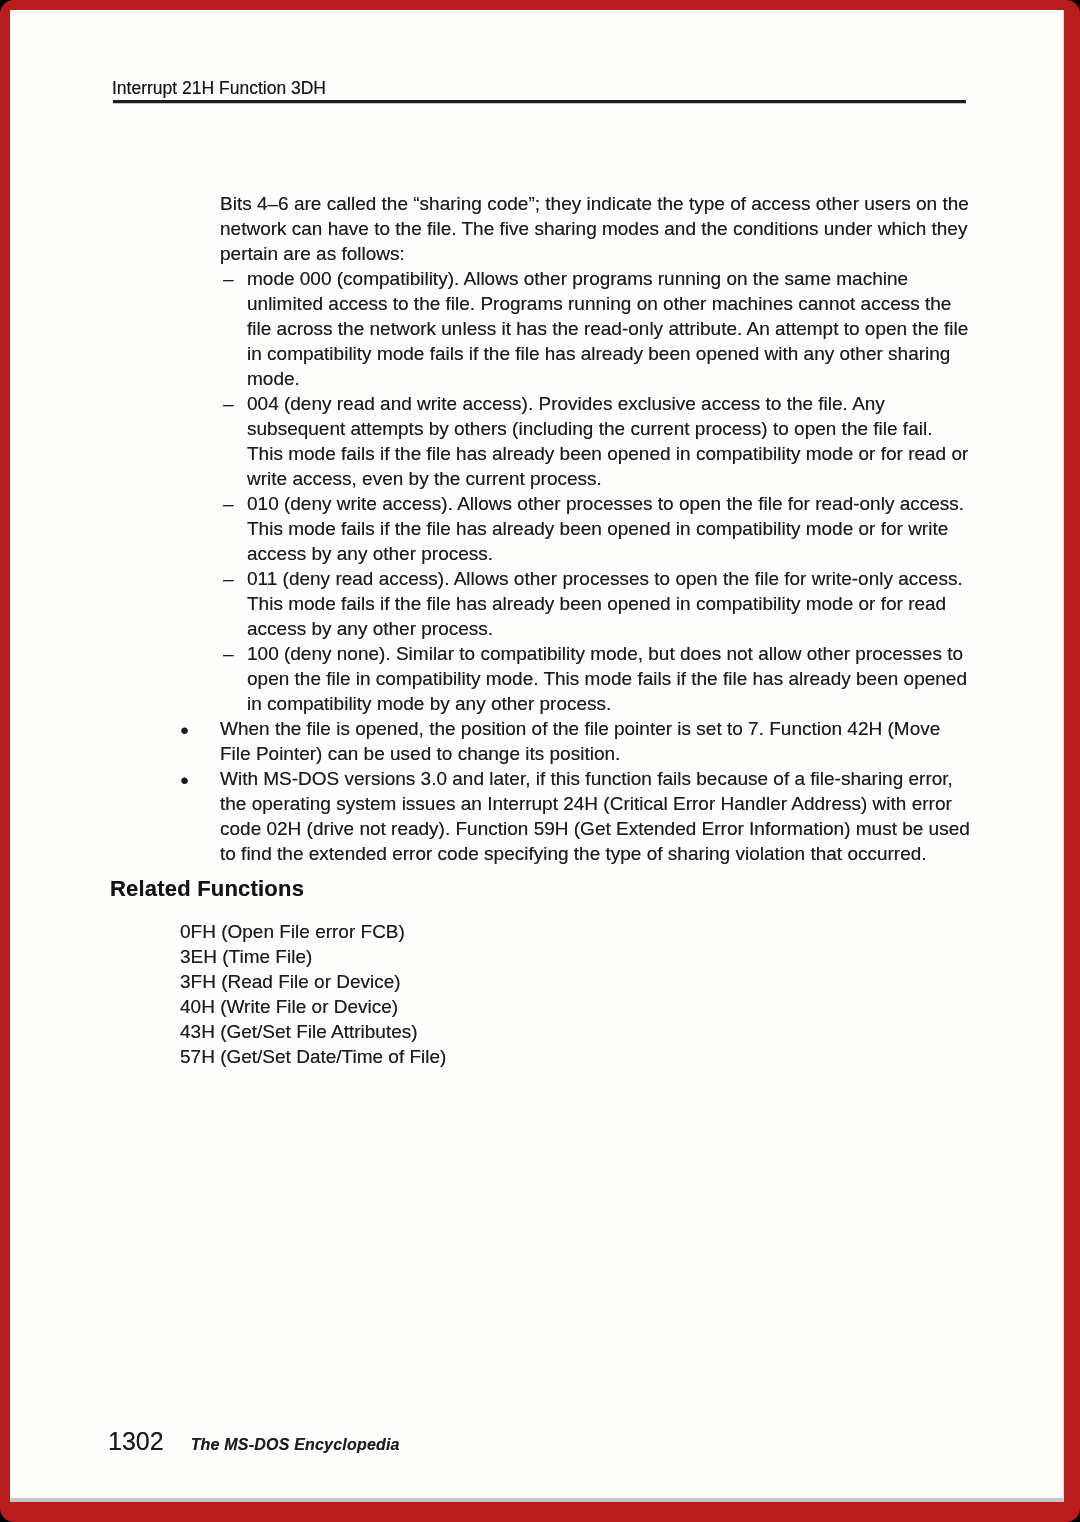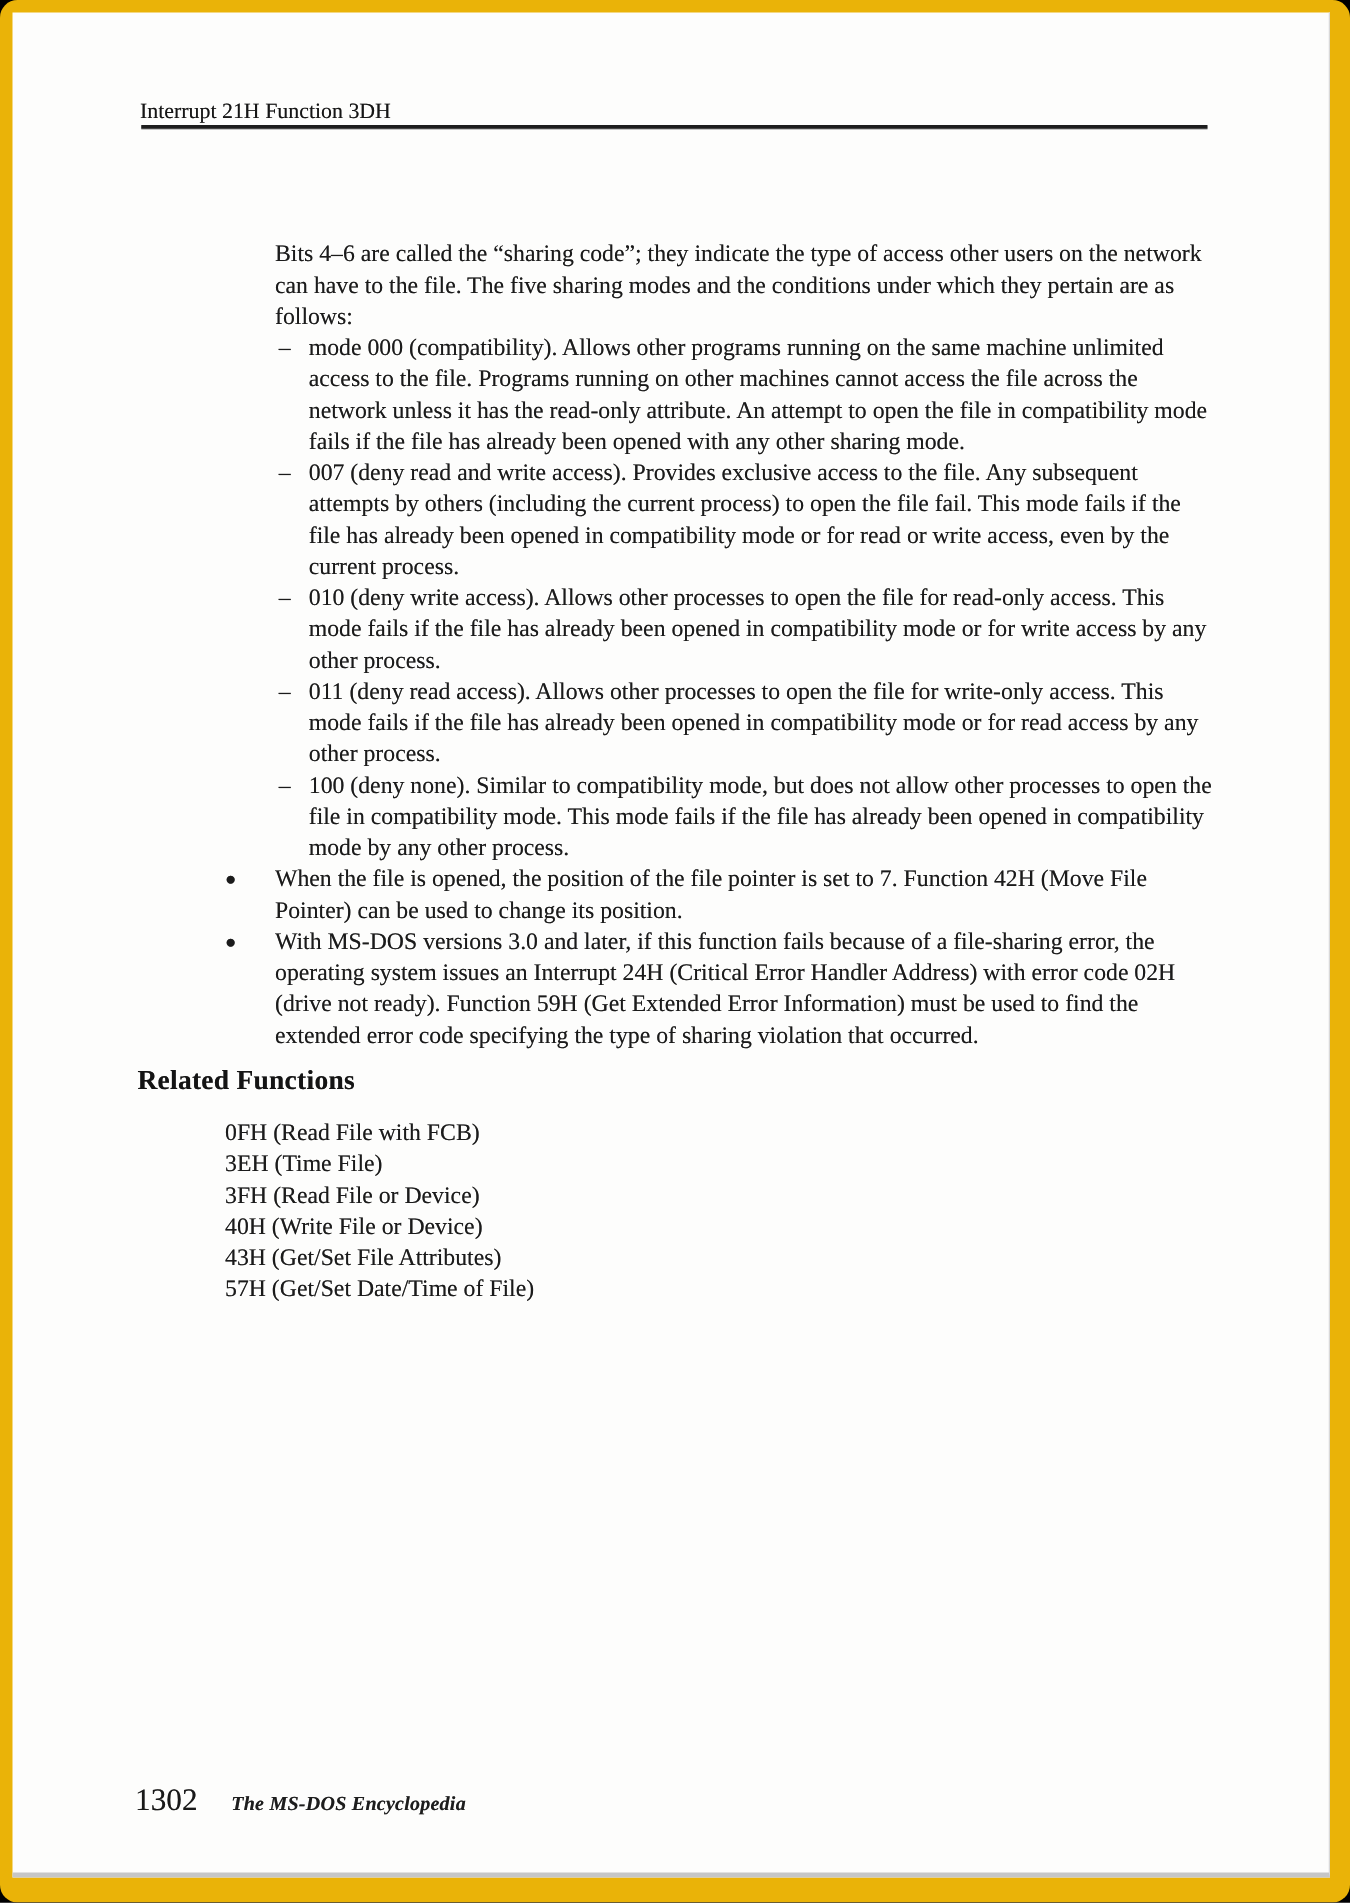"Interrupt 21H Function 3DH" .screen { background: #eab308 -> #b91c1c; font-family: Liberation Serif, serif -> Liberation Sans, sans-serif }
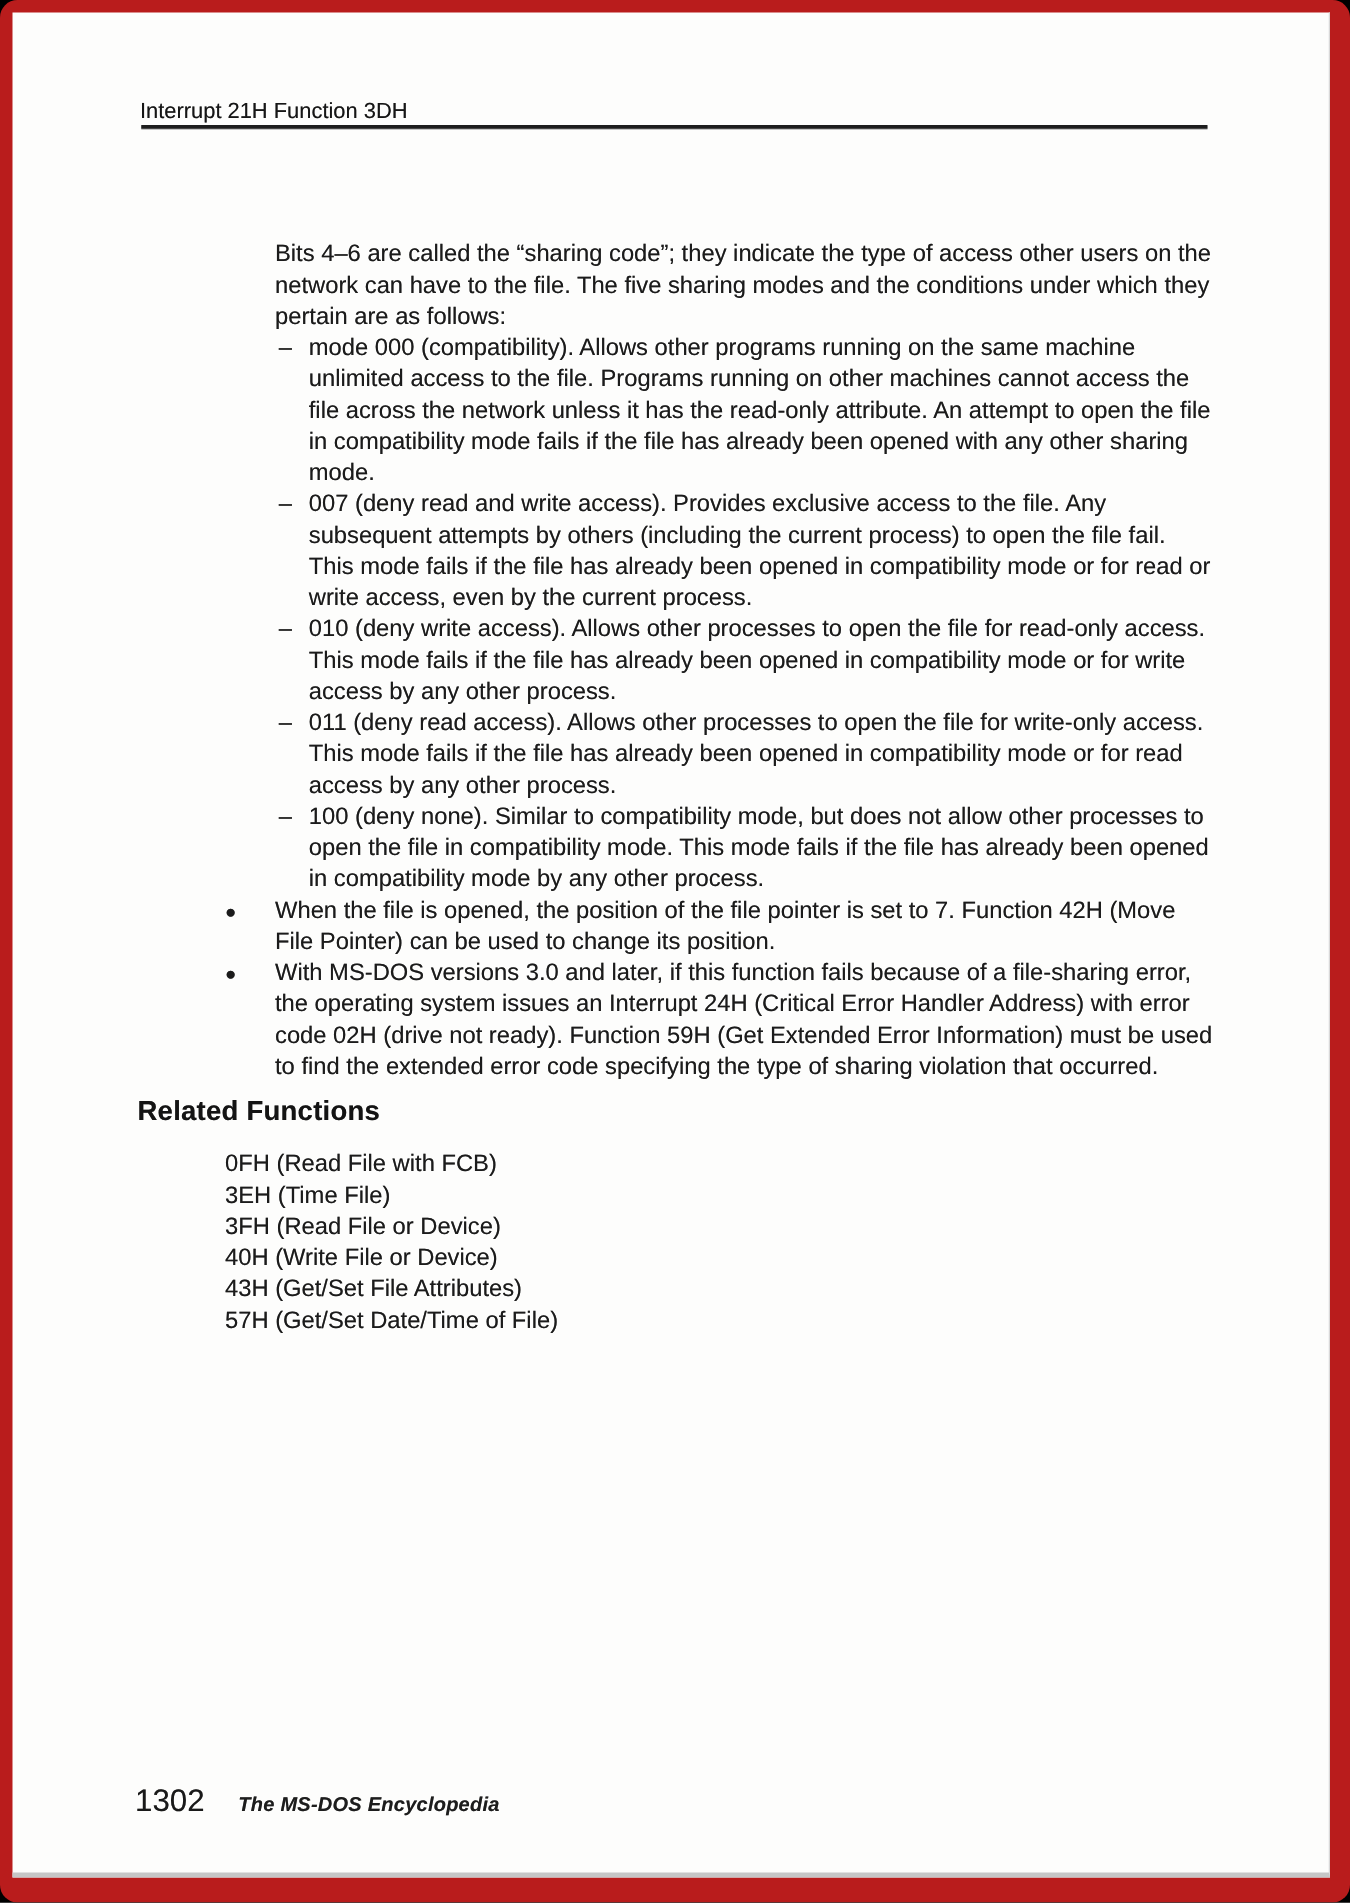"007 (deny read and write" span.mode-text { text: 007 -> 004 }
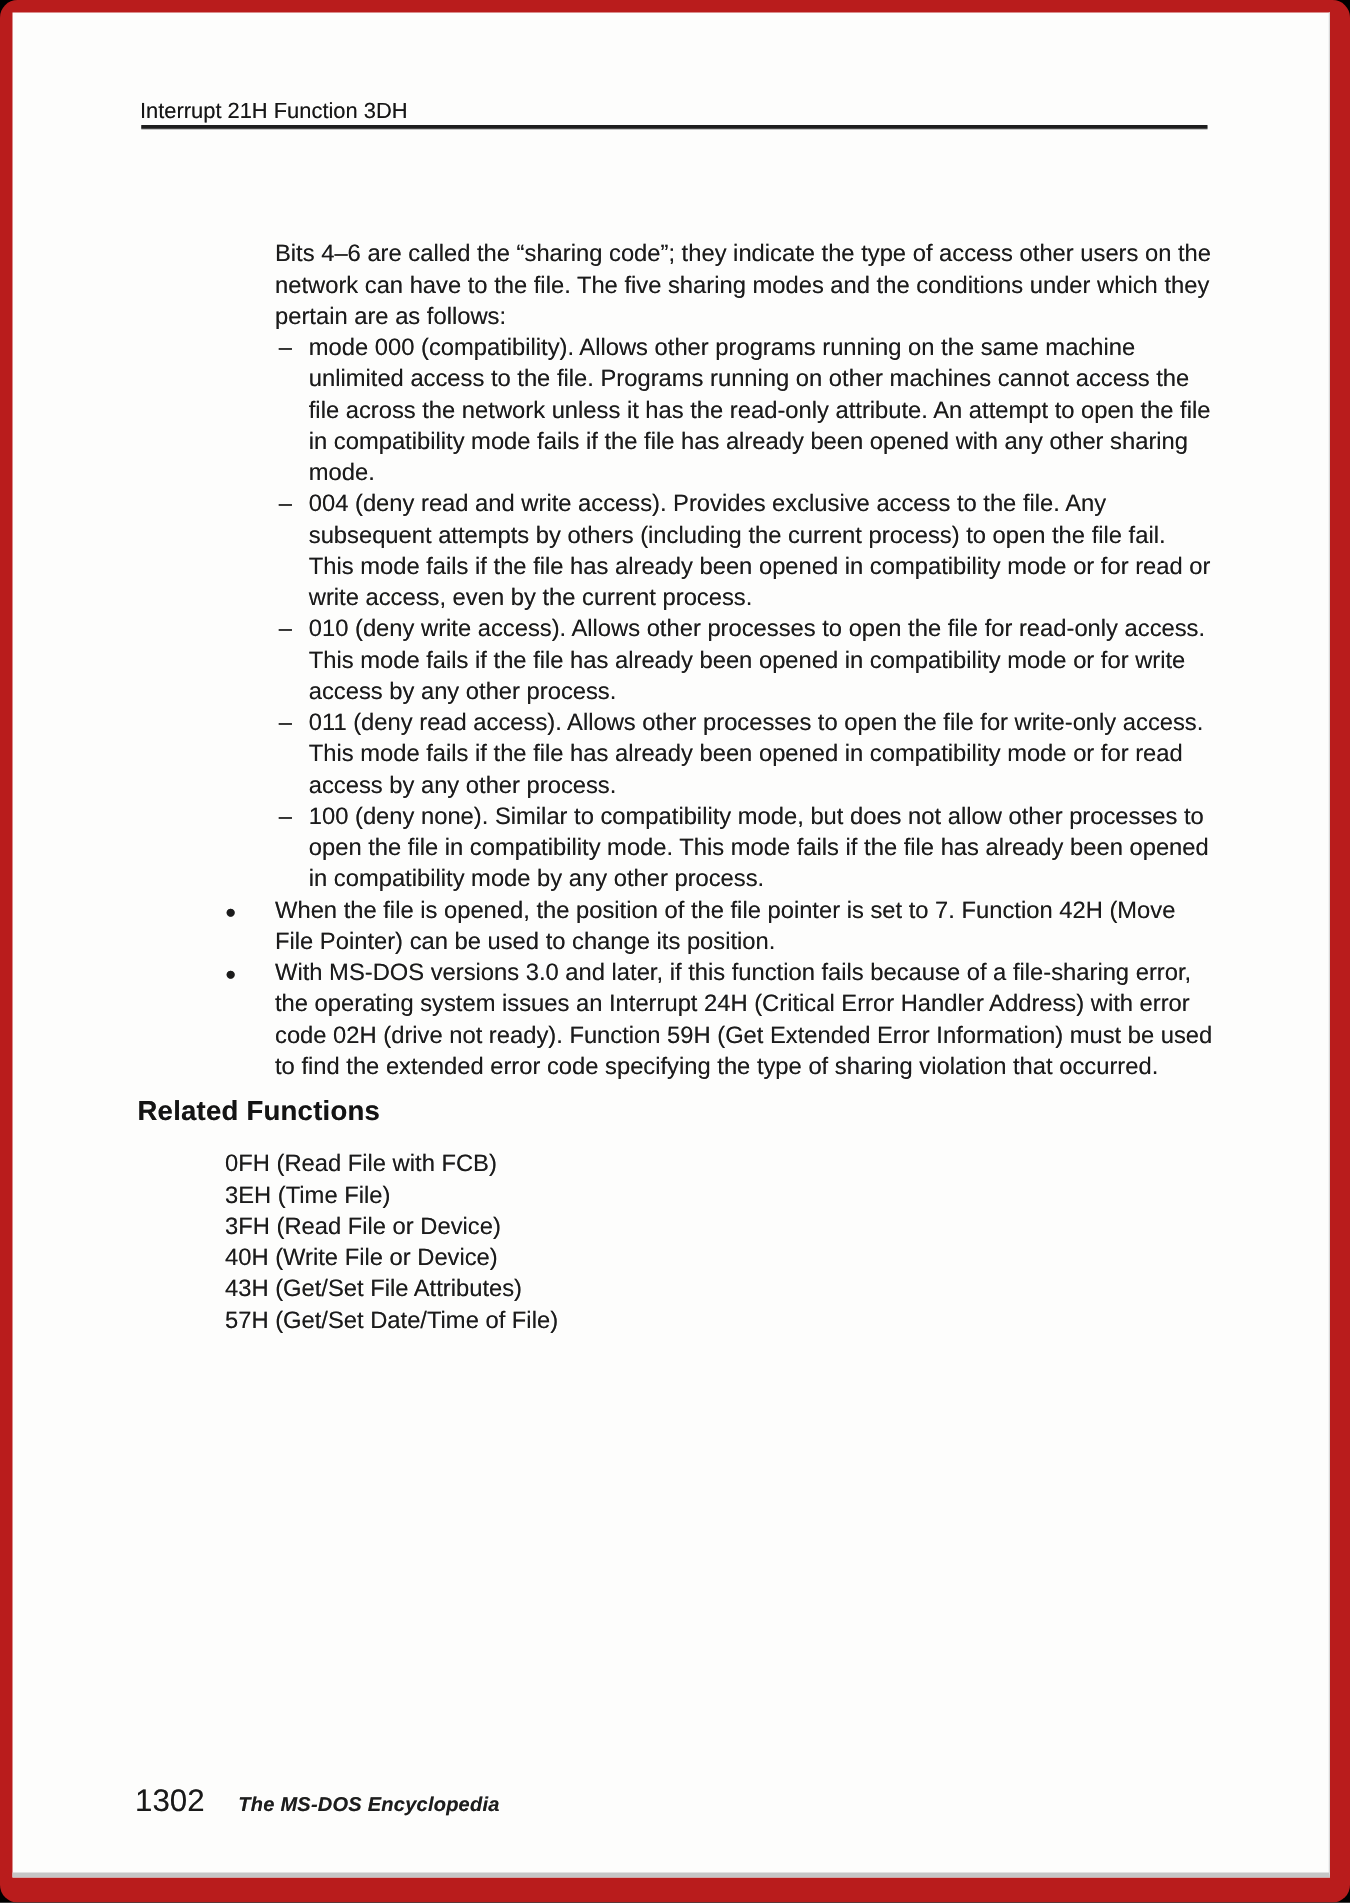"0FH (Read File with FCB)" div.related-item { text: Read File with -> Open File error }
